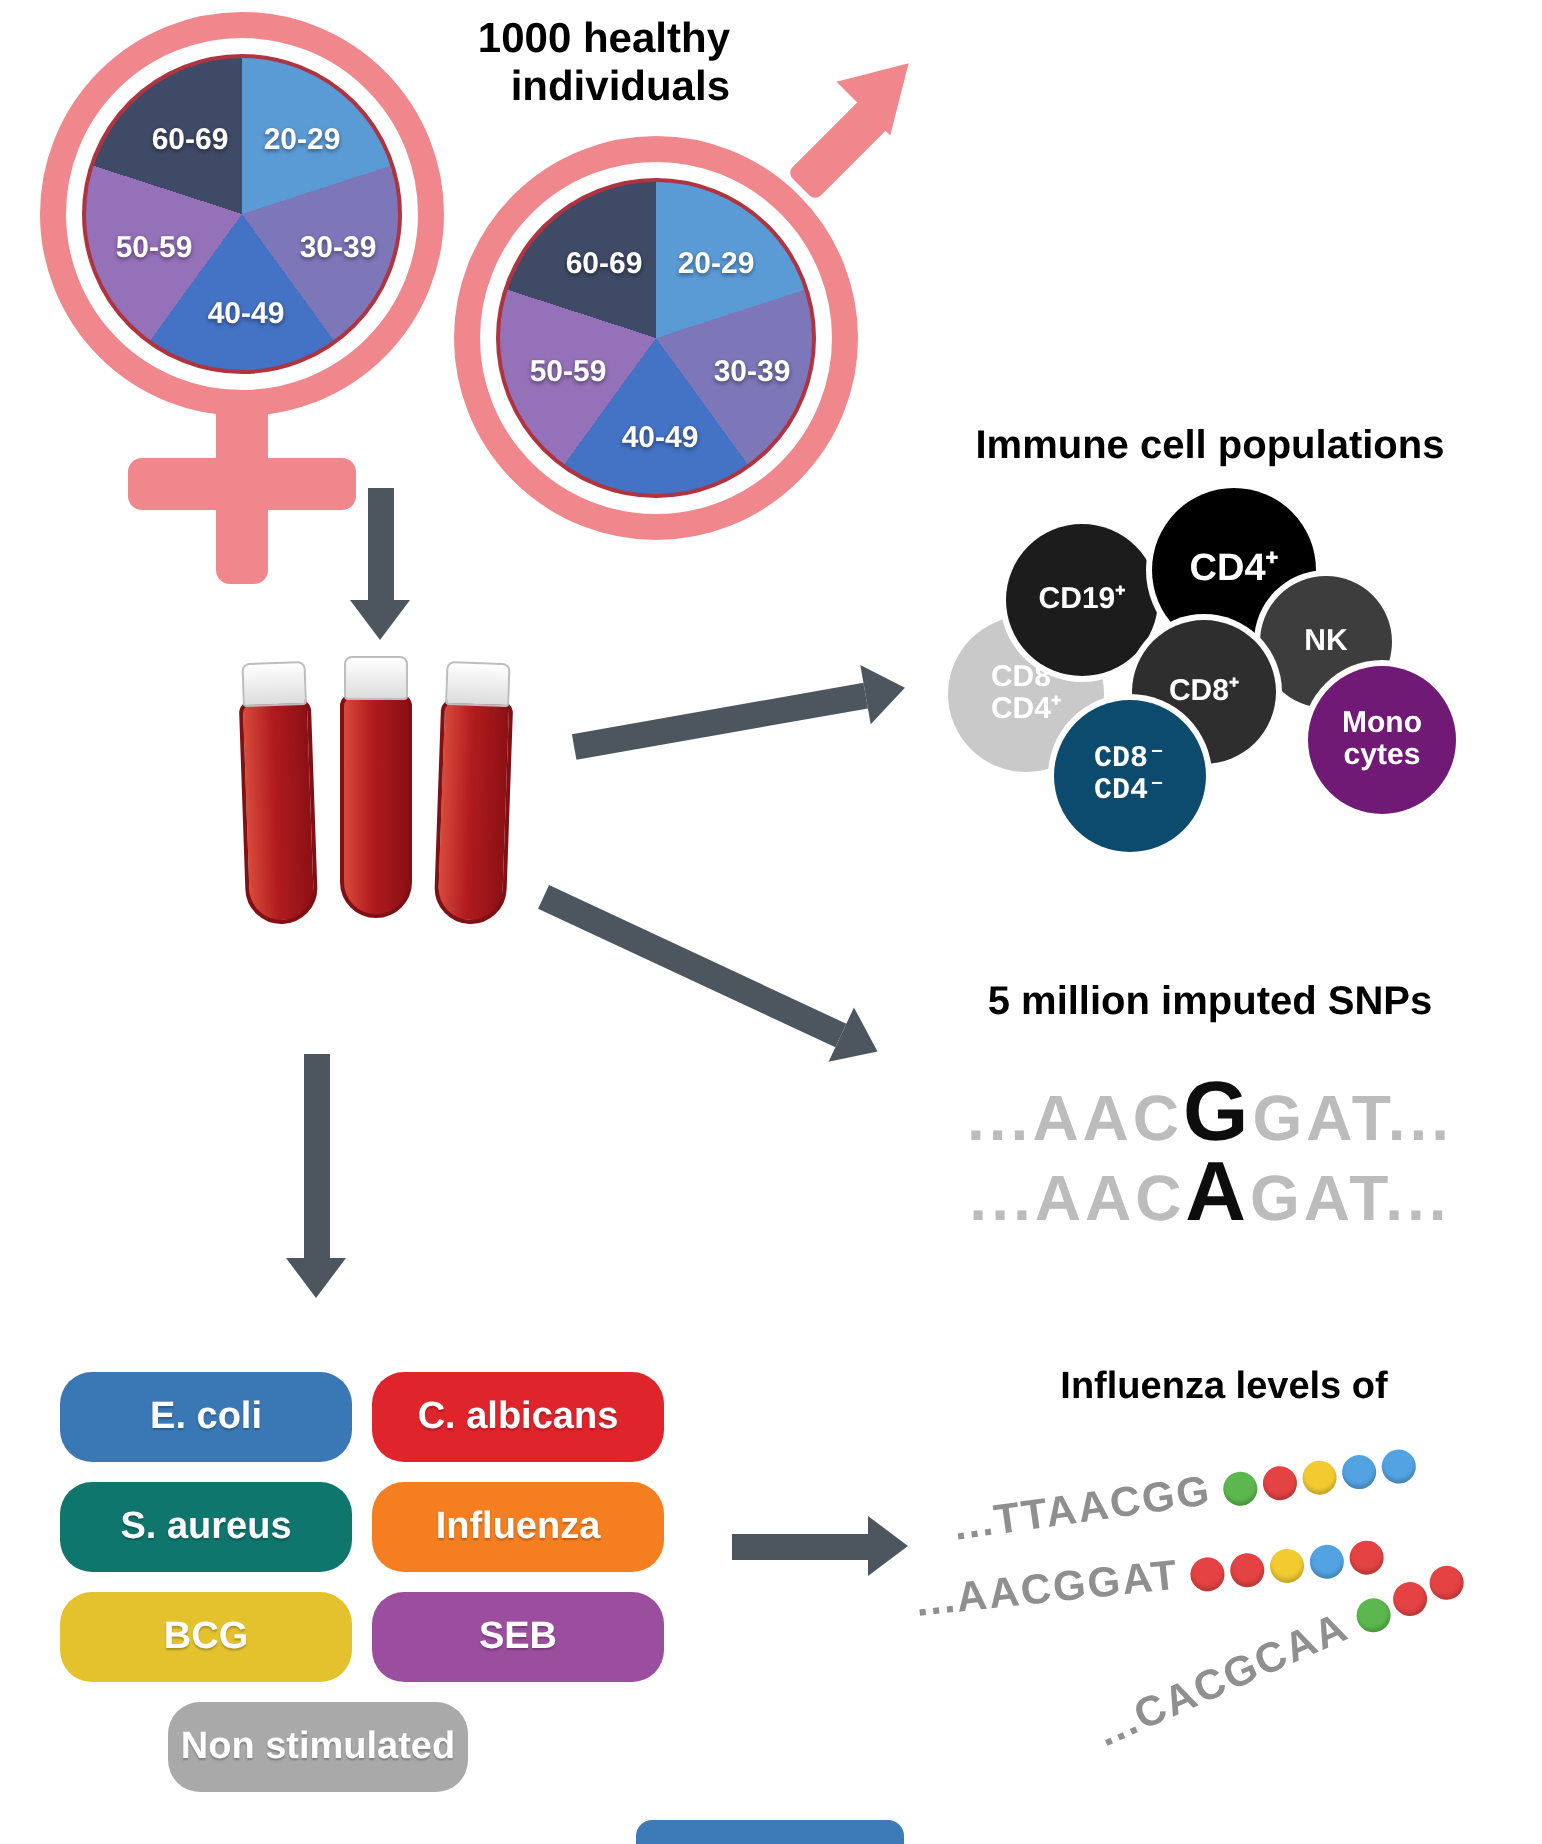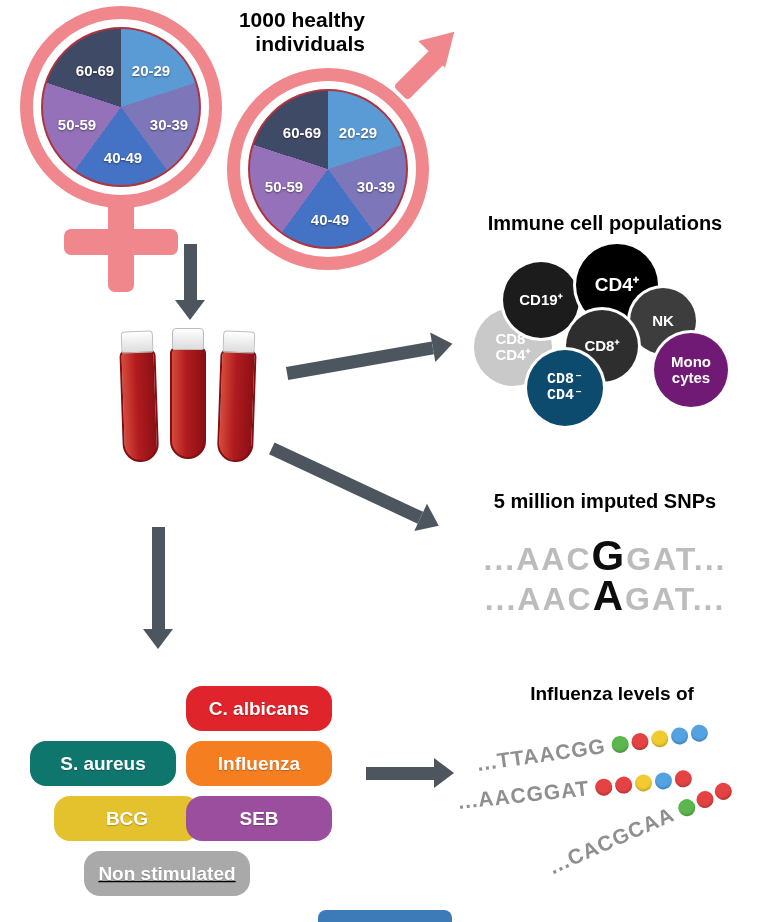"E. coli" div.stim { html: none -> <div> <span>E. coli</span> </div> }
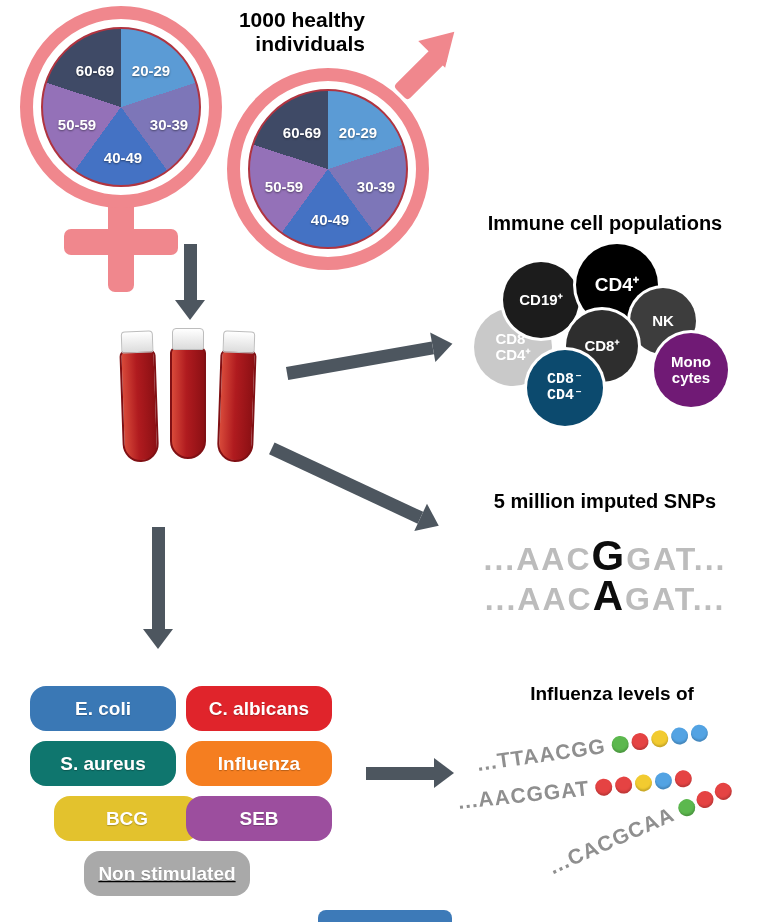"BCG" div.stim { margin-left: 24px -> none }
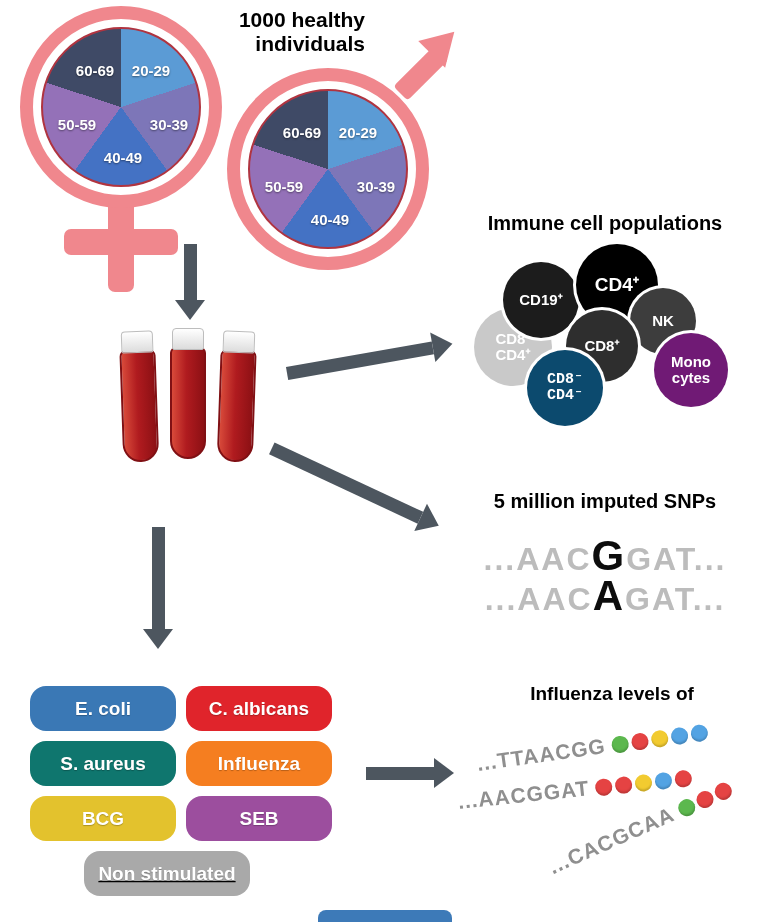"Non stimulated" .st-6 { text-decoration: underline -> none; width: 166px -> 150px }
